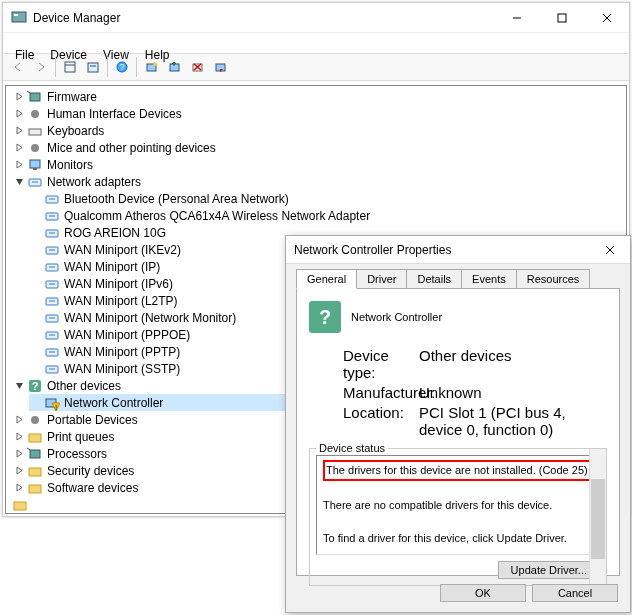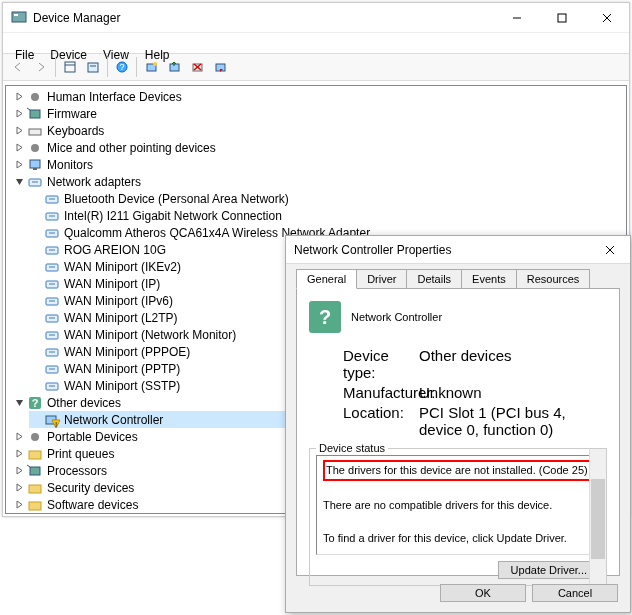"Human Interface Devices" div.node { order: before "Firmware" -> after "Firmware" }
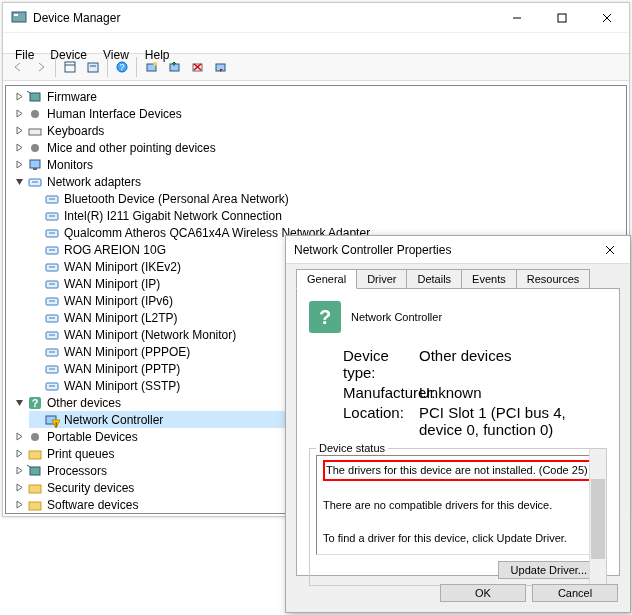"Intel(R) I211 Gigabit Network Connection" div.node { html: <div> <div> <span></span> <span> <svg> <rect></rect> <line></line> </svg> </span> <span>Intel(R) I211 Gigabit Network Connection</span> </div> </div> -> none }
